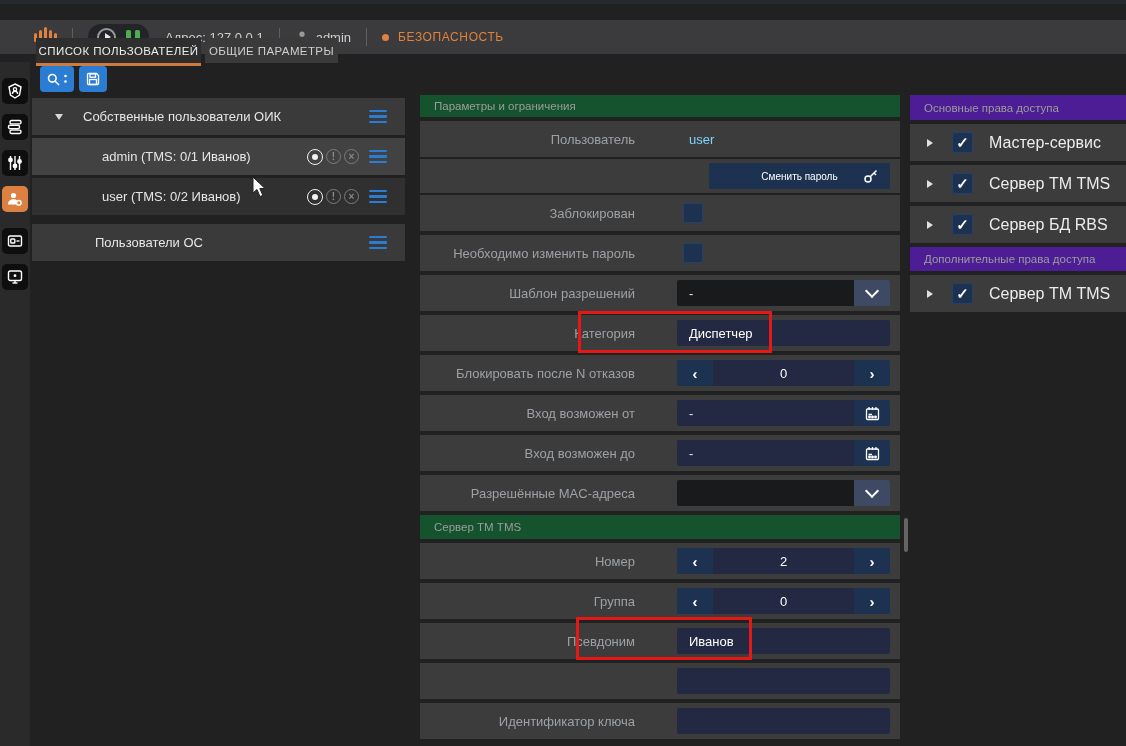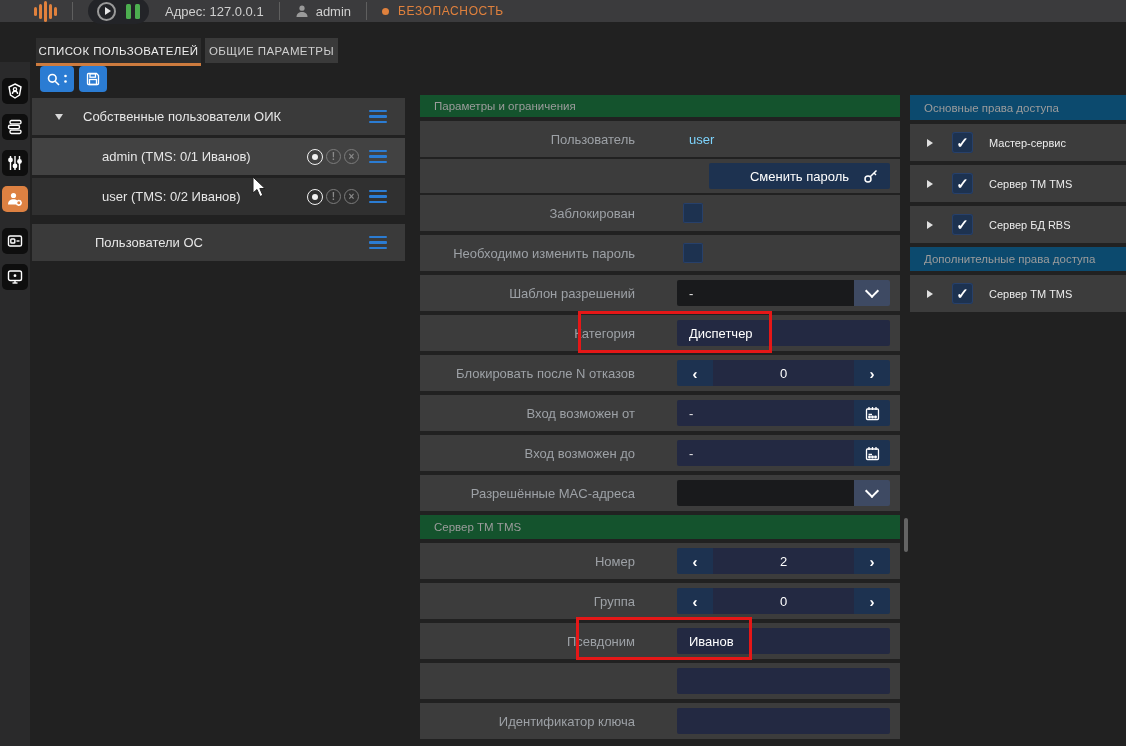"Адрес: 127.0.0.1" .topbar { height: 22px -> 34px; top: 0 -> 20px }
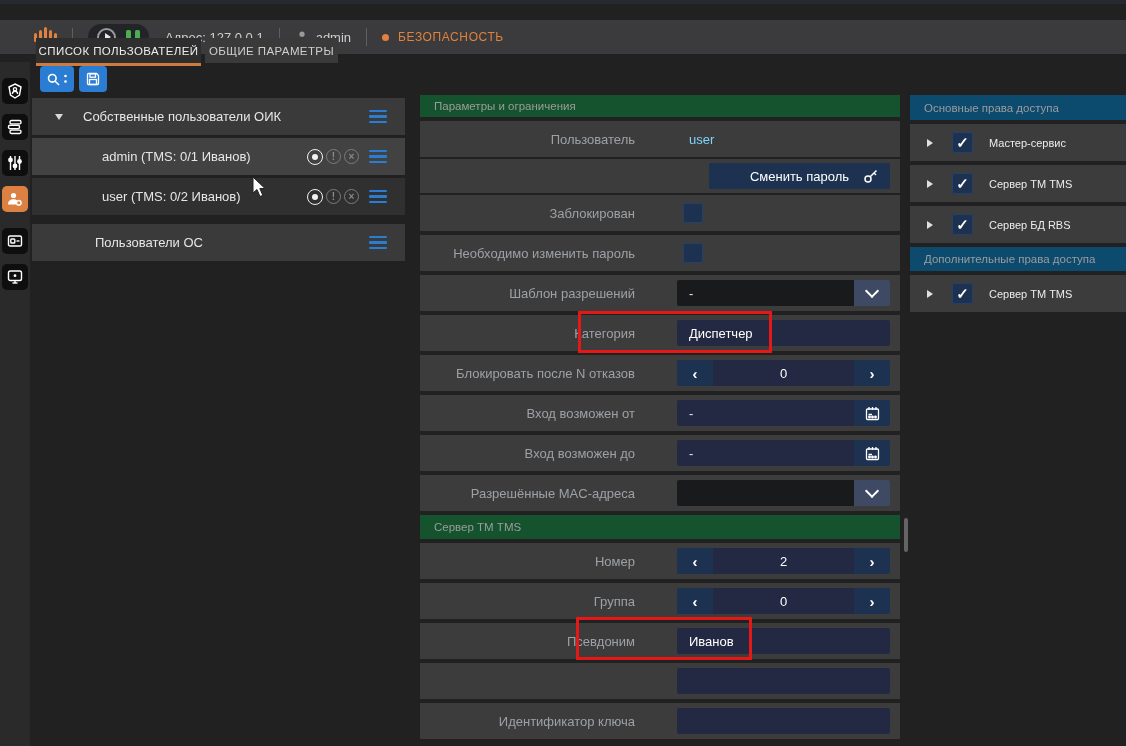"Основные права доступа" .rhdr { background: #0c4a6e -> #4c1d95 }
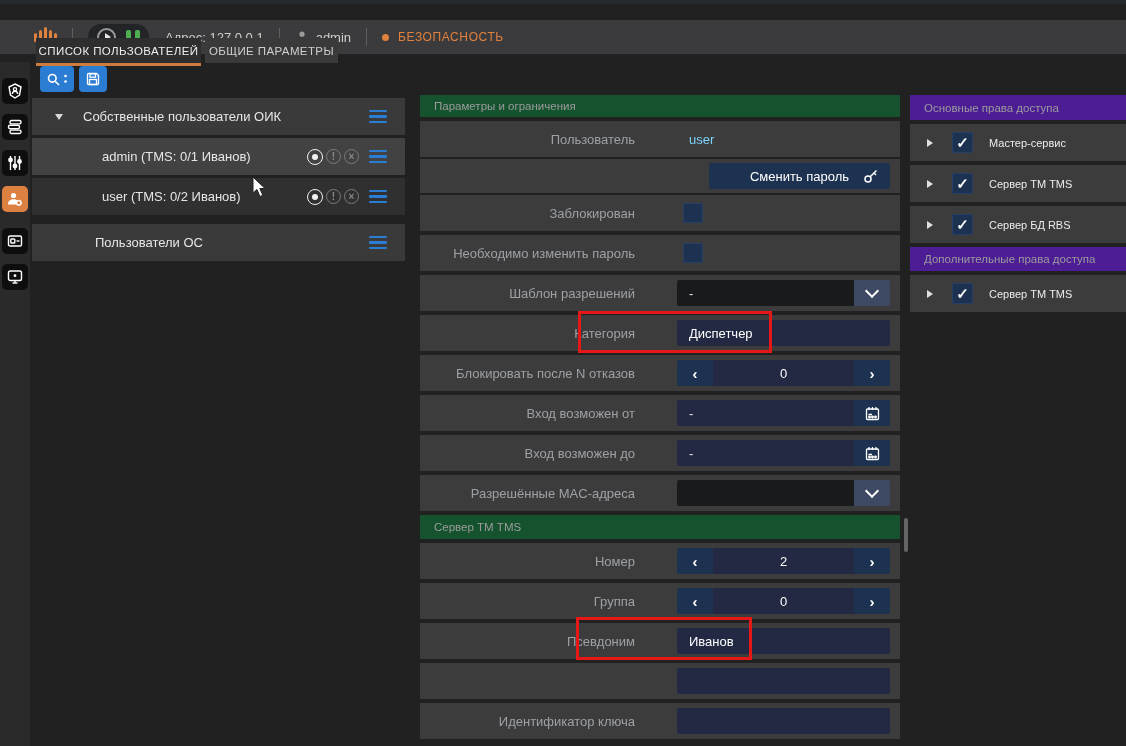"Мастер-сервис" .rlabel { font-size: 11px -> 16px }
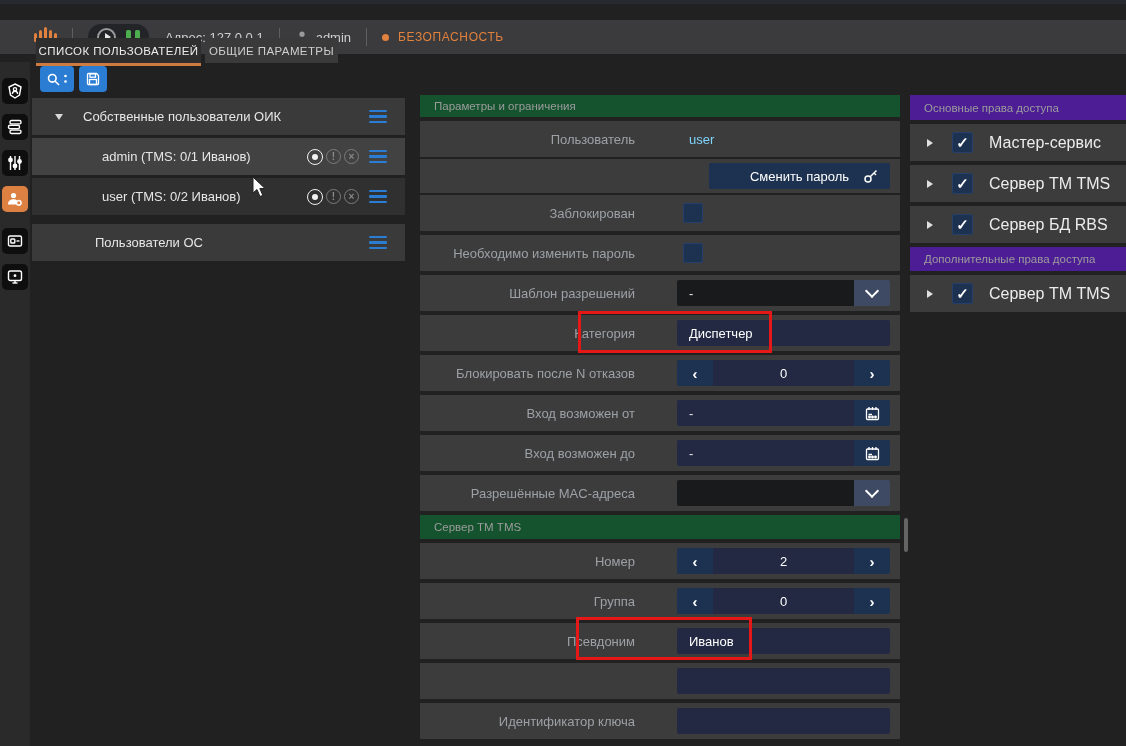"Сменить пароль" .navybtn { font-size: 13px -> 10px }
